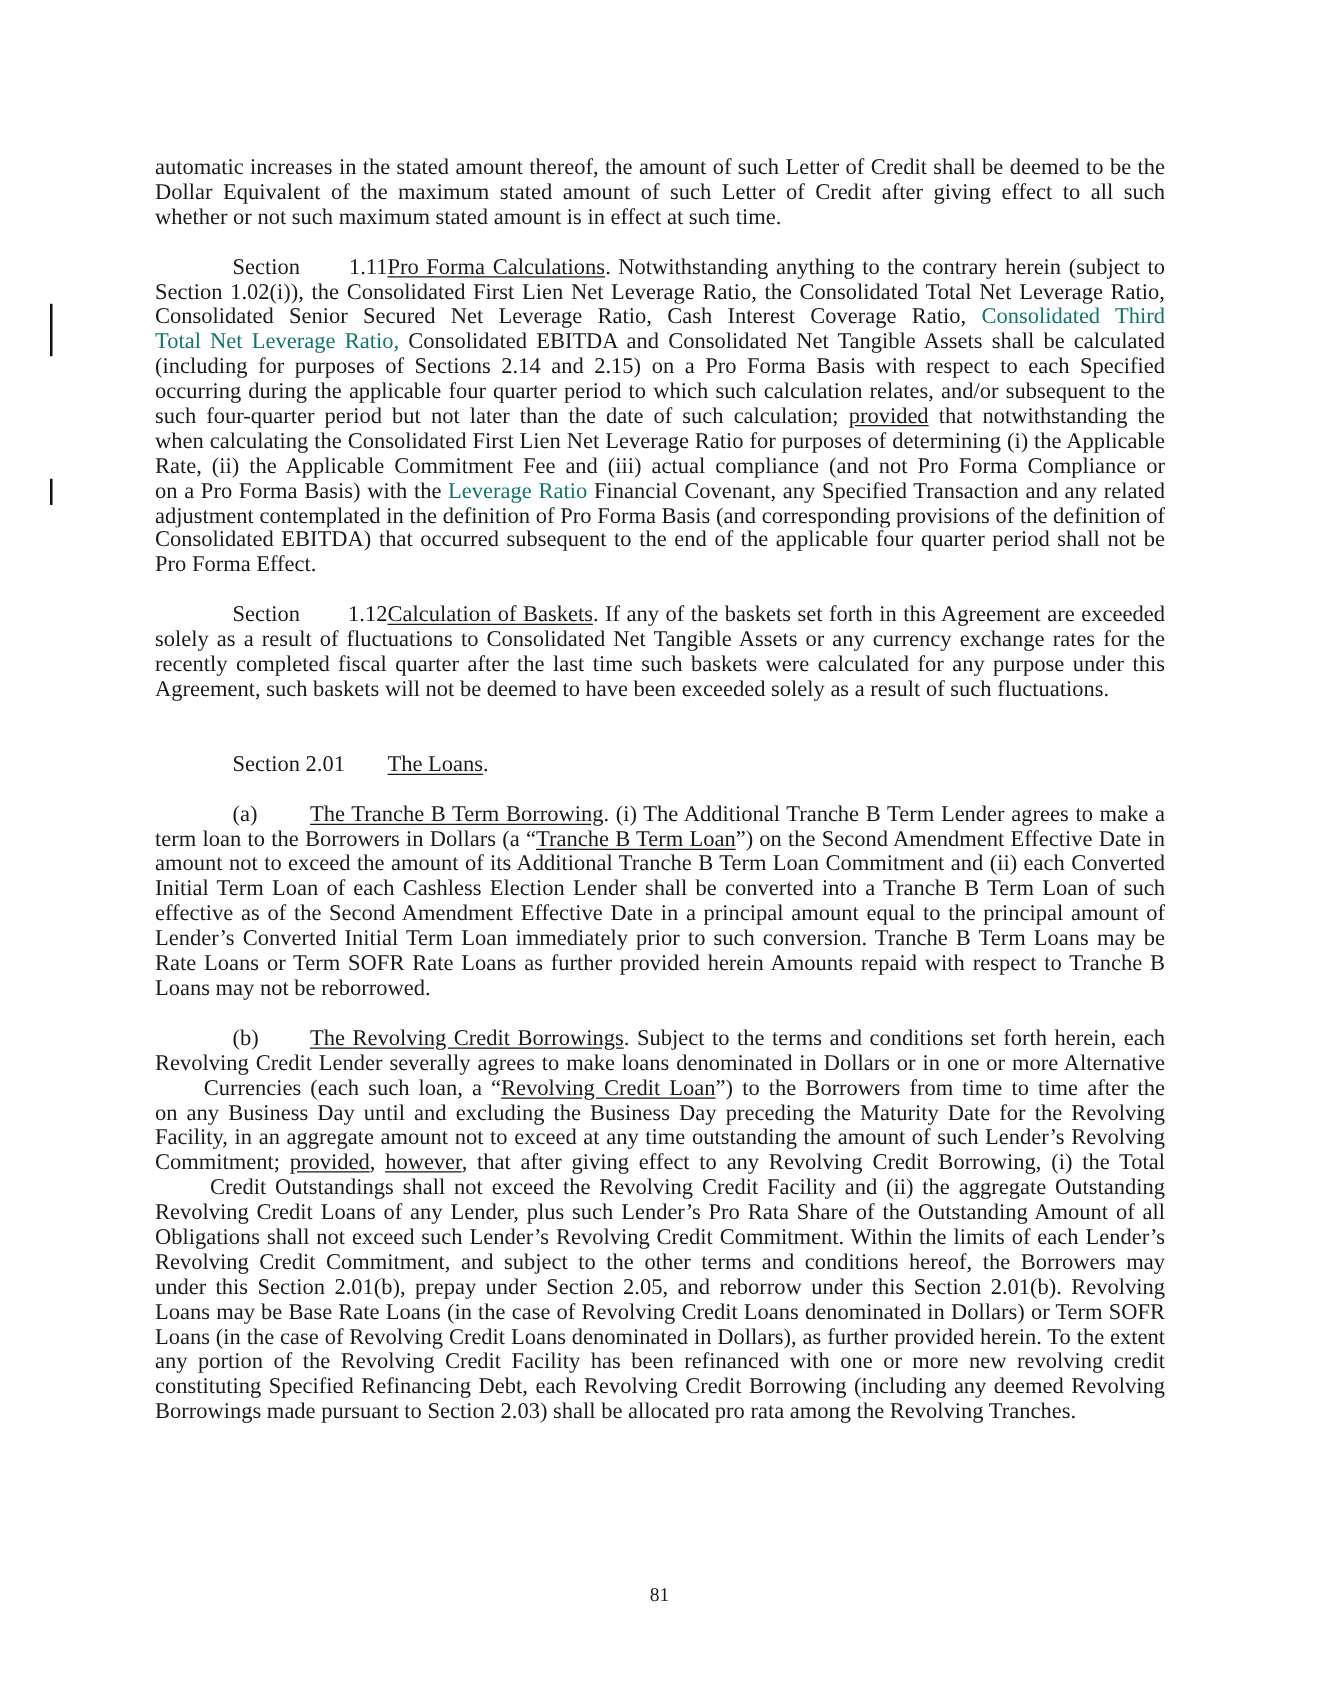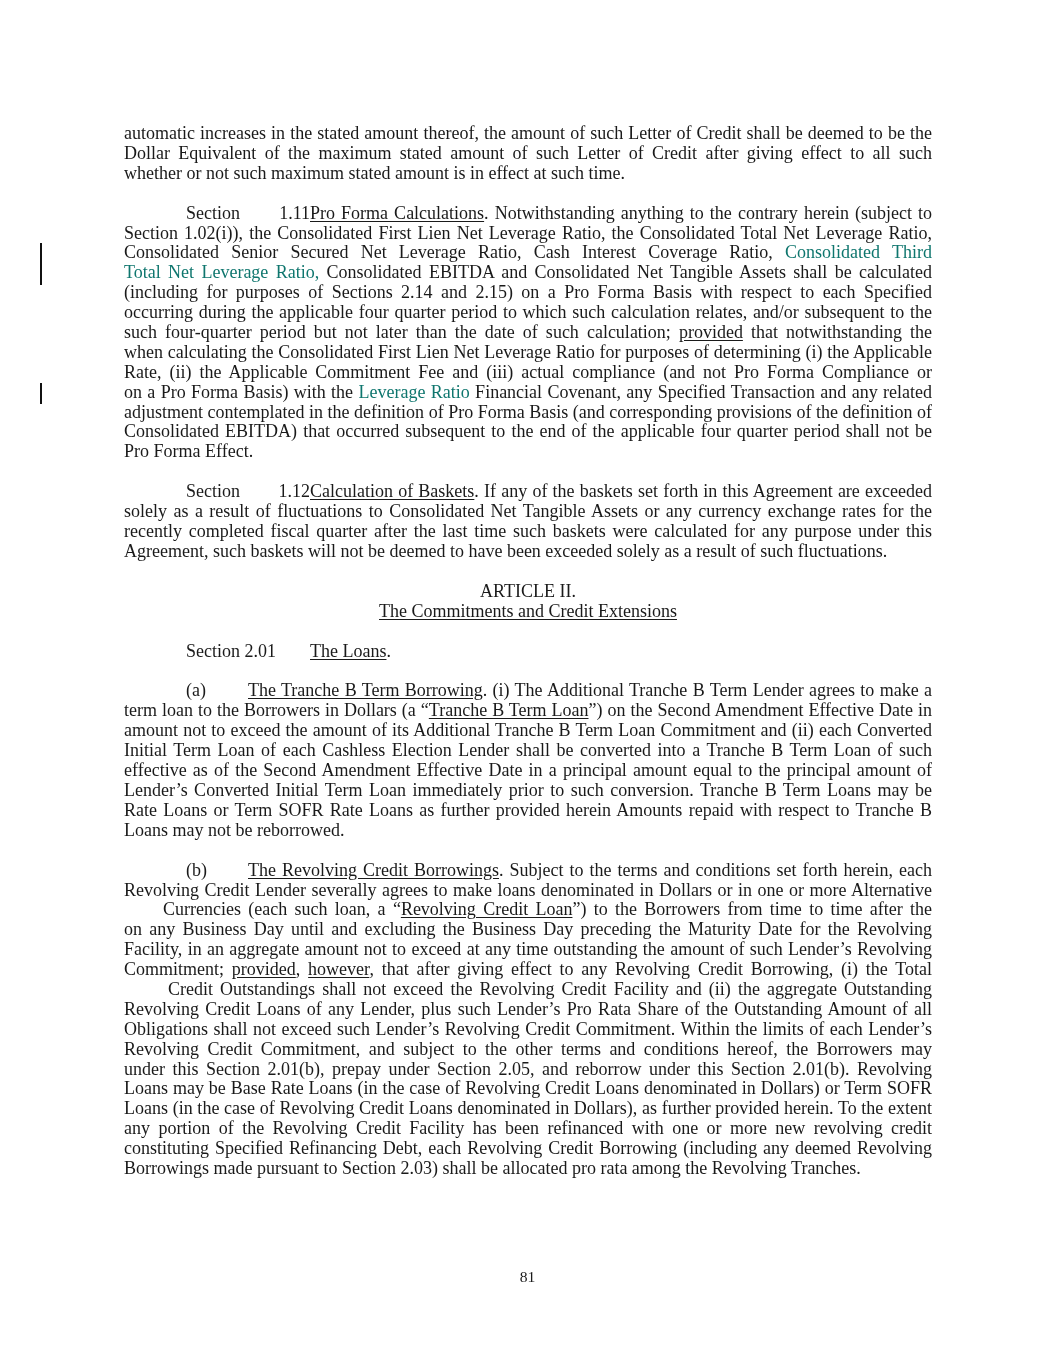"ARTICLE II." div { html: <div> <div>ARTICLE II.</div> <div><u>The Commitments and Credit Extensions</u></div> </div> -> none }
